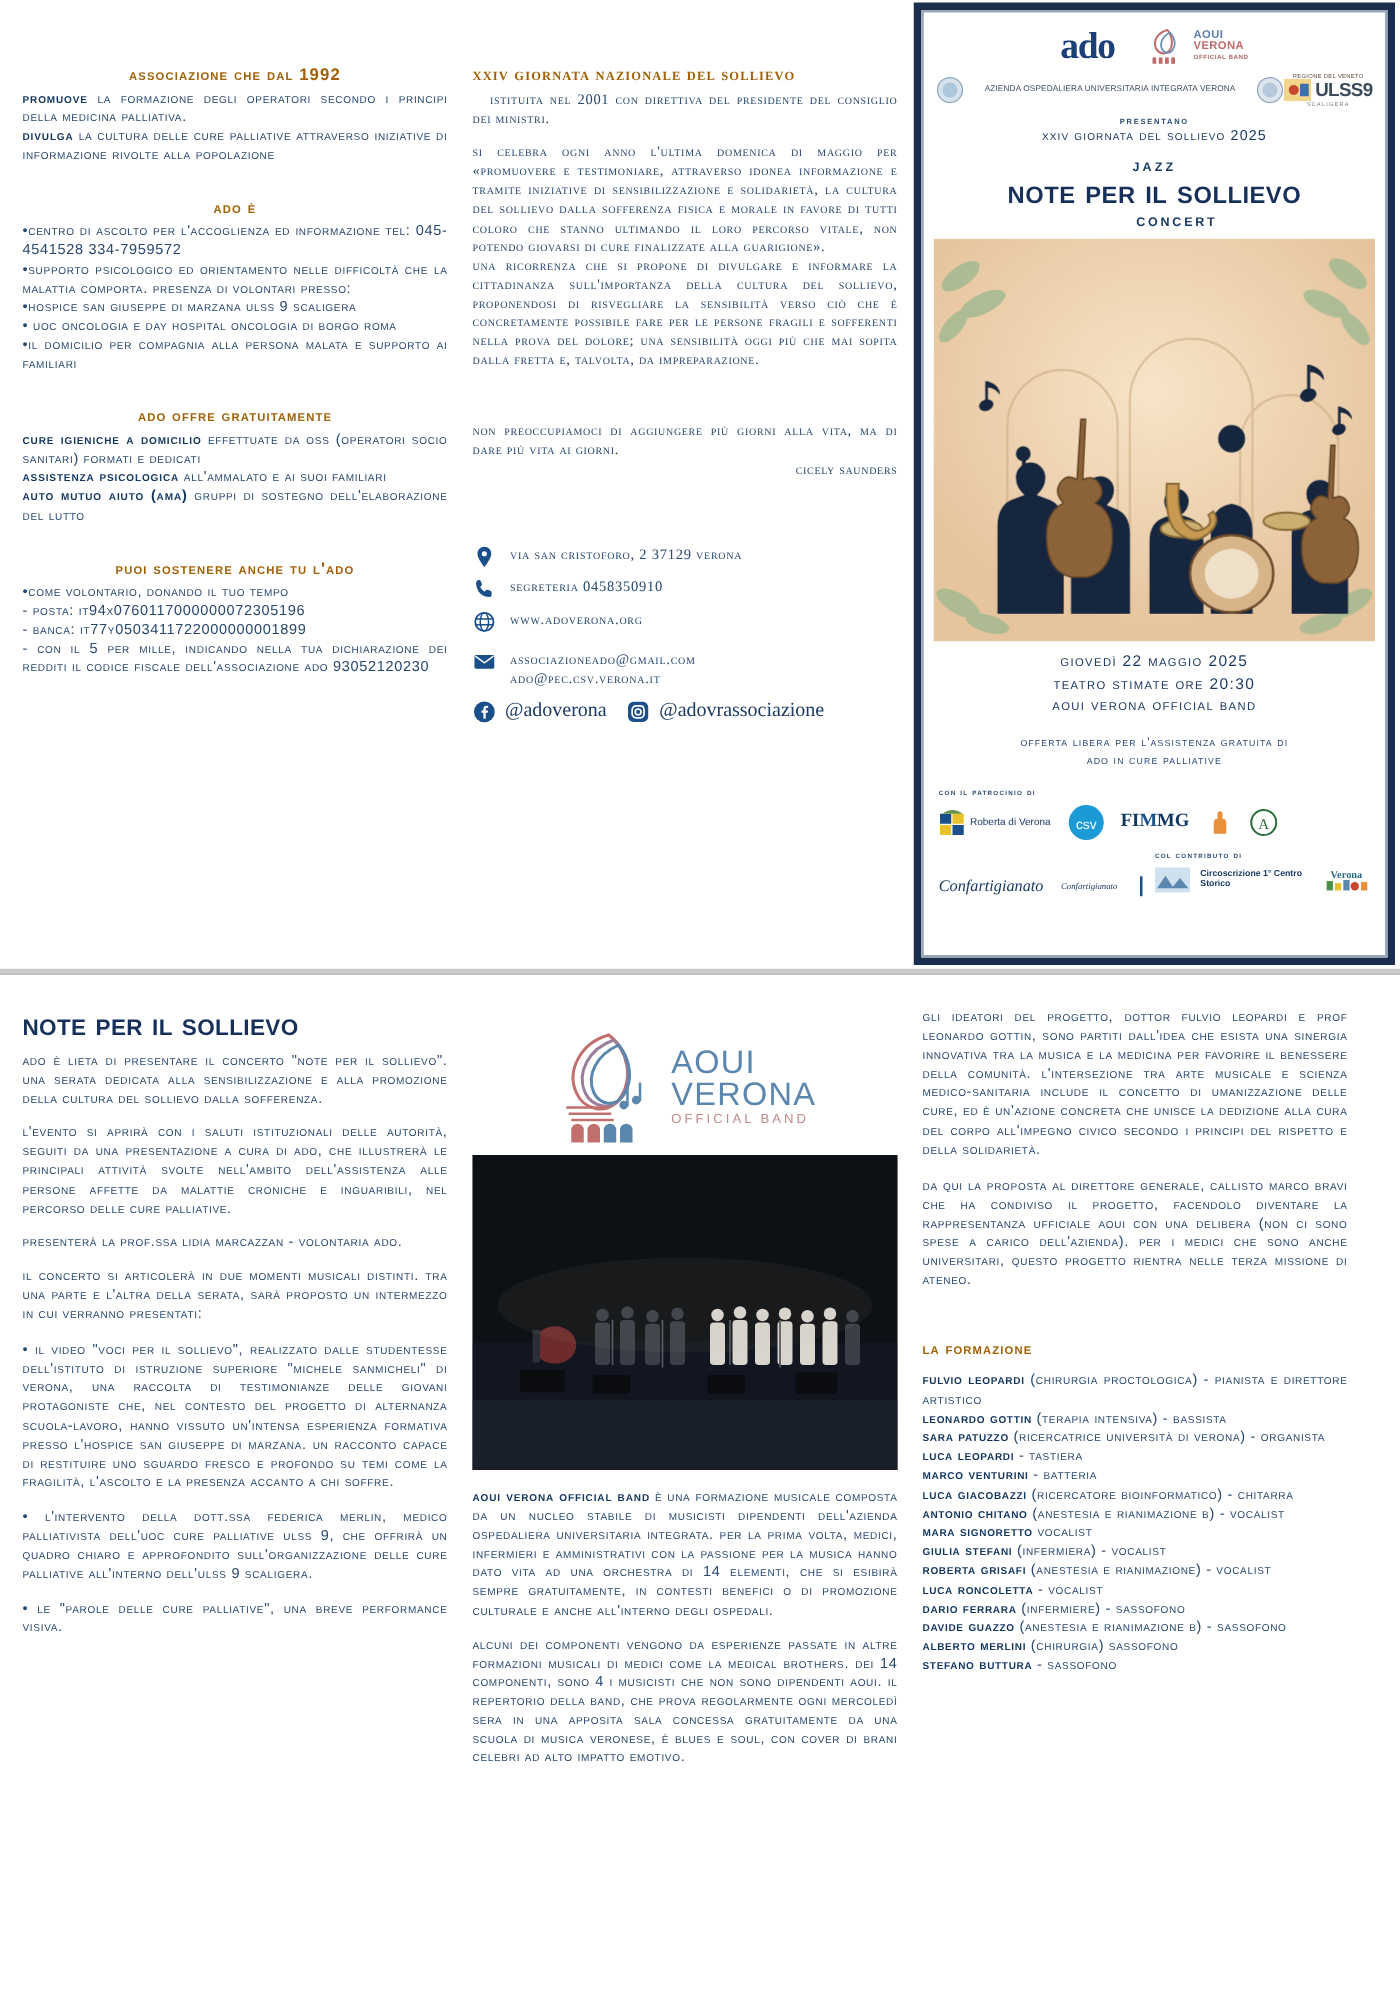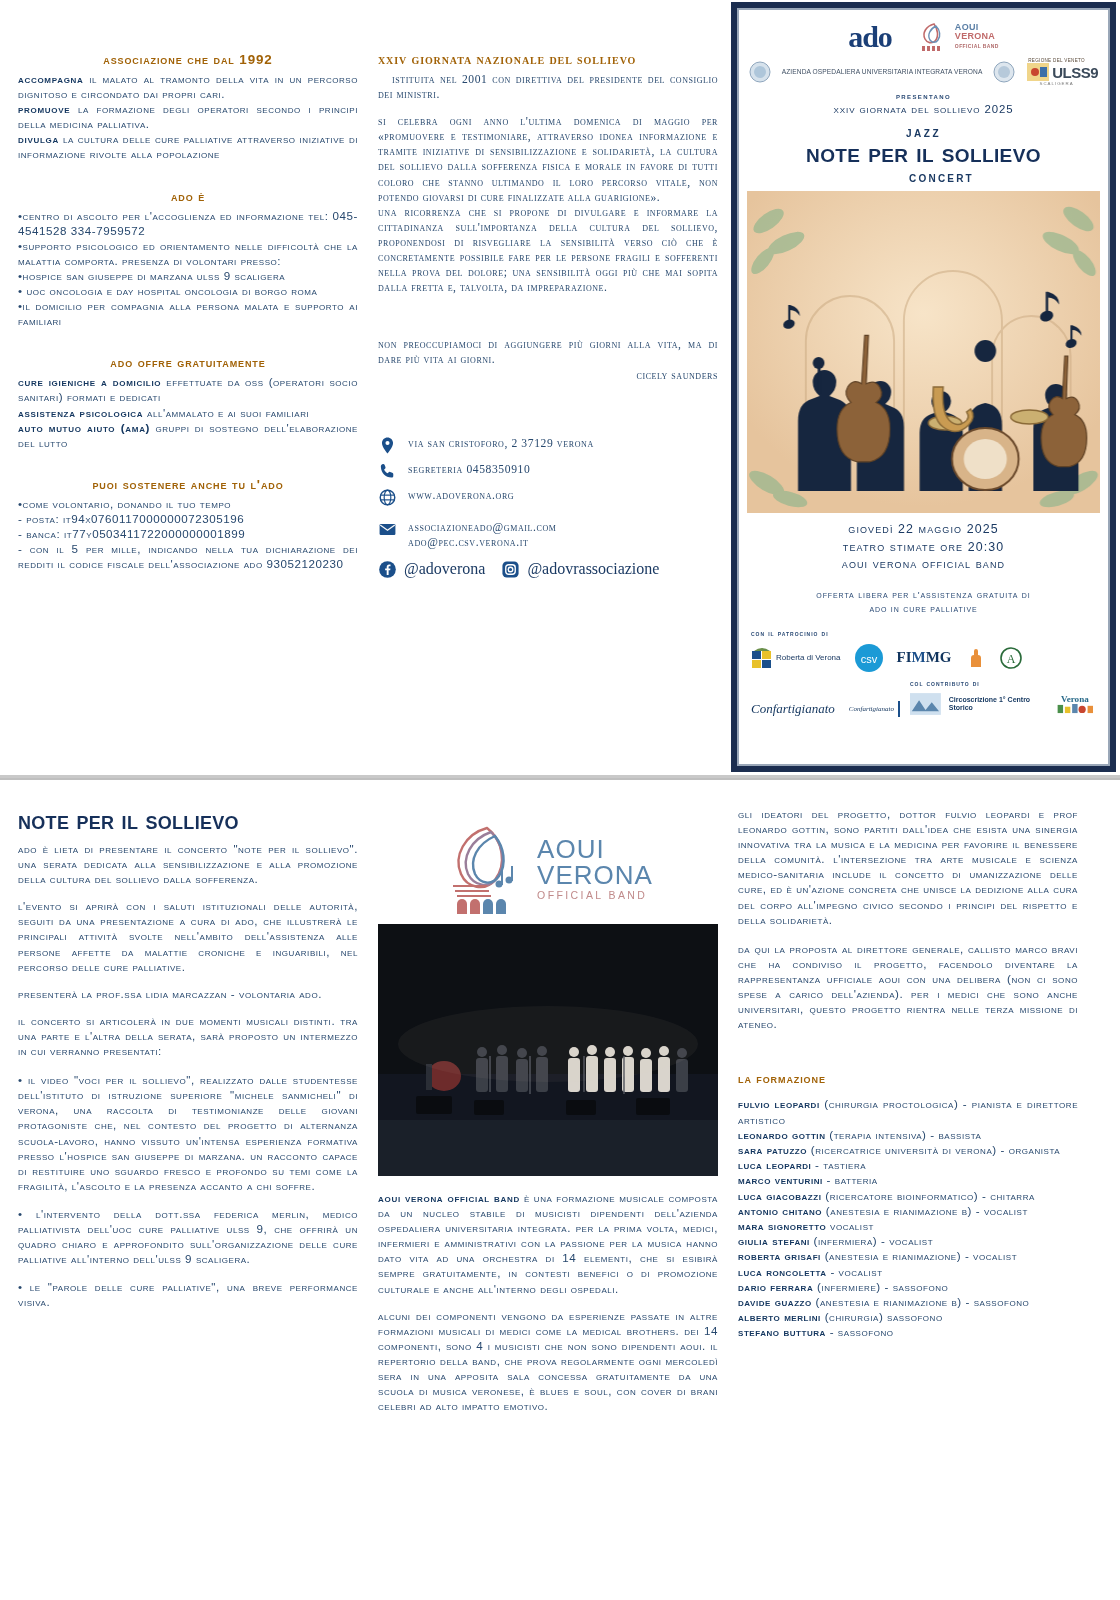"accompagna il malato al tramonto" p.t { html: <p><b>Accompagna</b><span> il malato al tramonto della vita in un percorso dignitoso e circondato dai propri cari.</span></p> -> none }
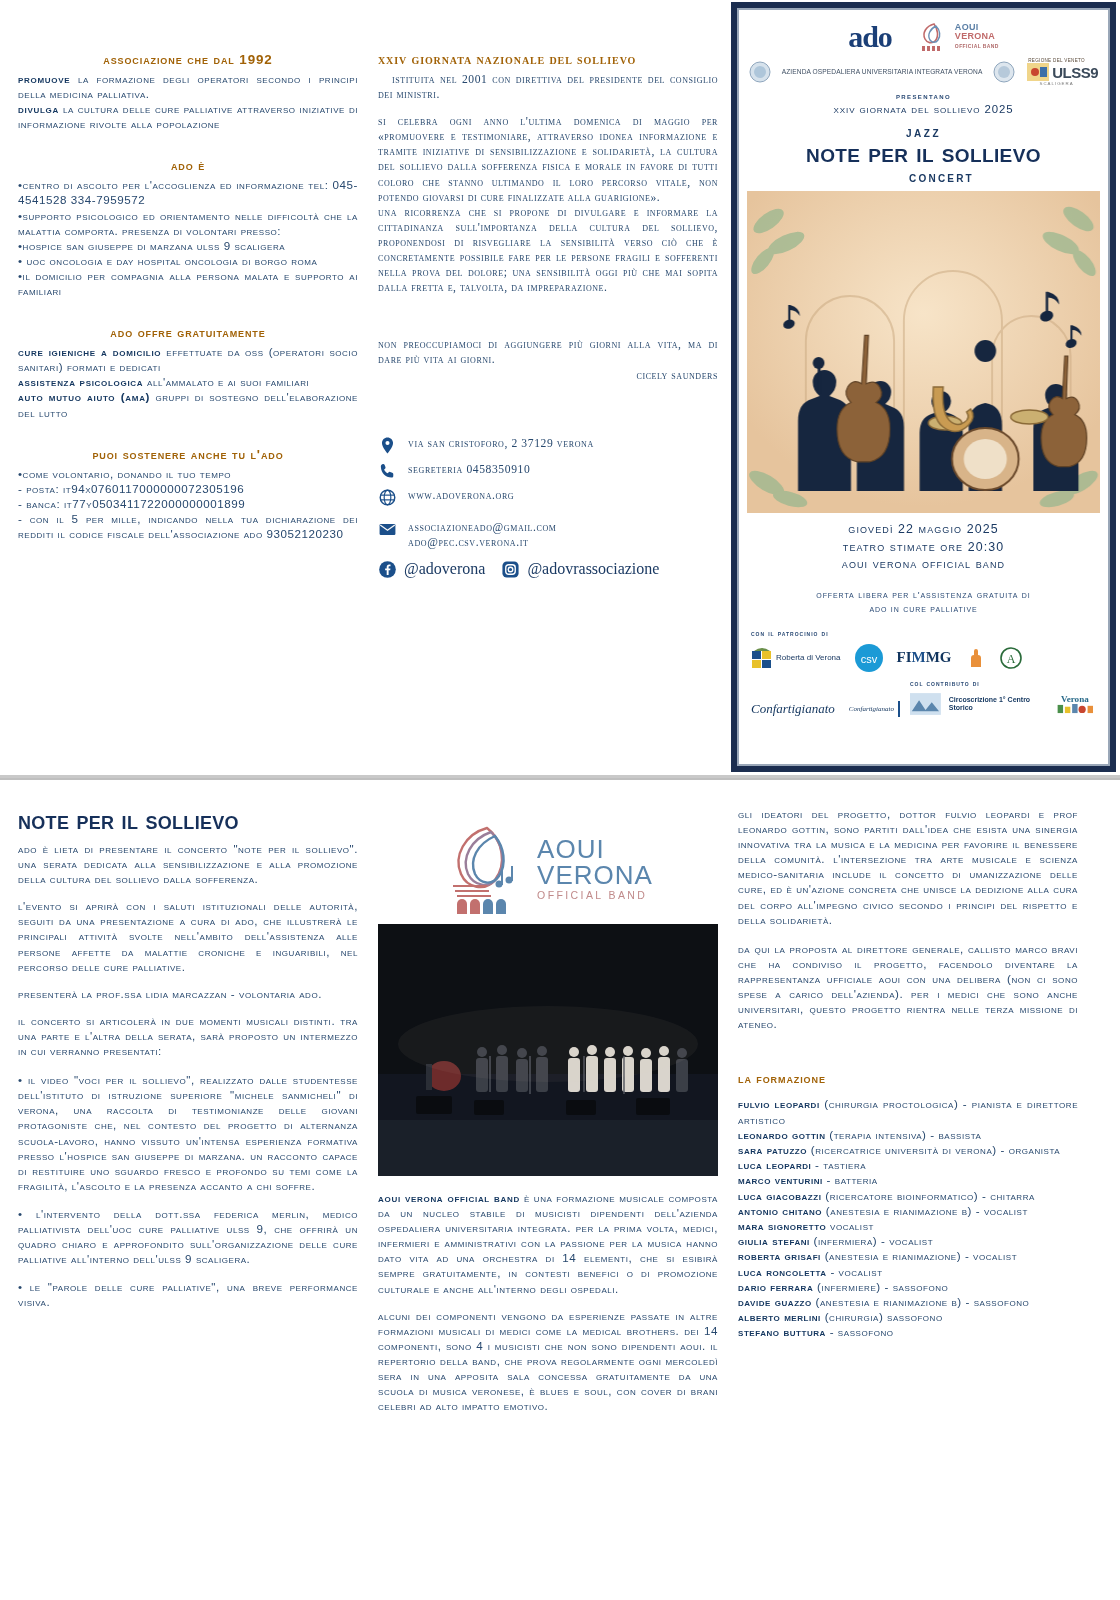"ULSS9" div { padding-left: 12px -> none }
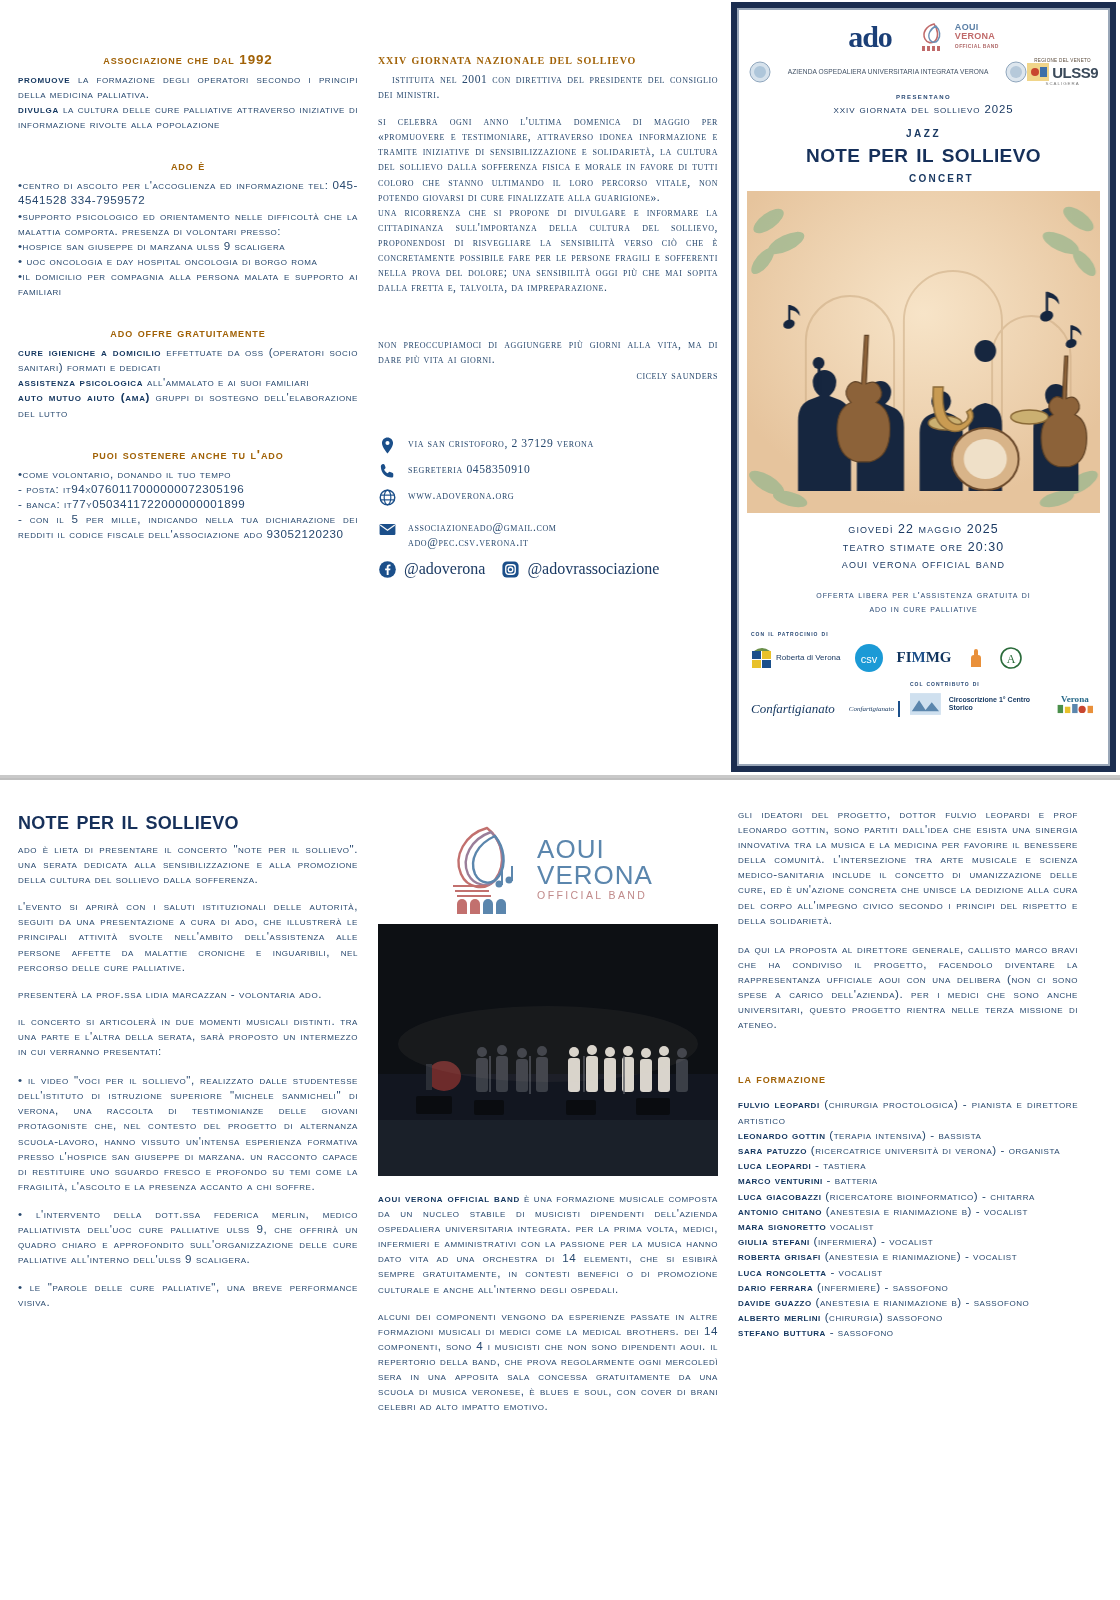"Confartigianato" div { padding-right: 4px -> 18px }
